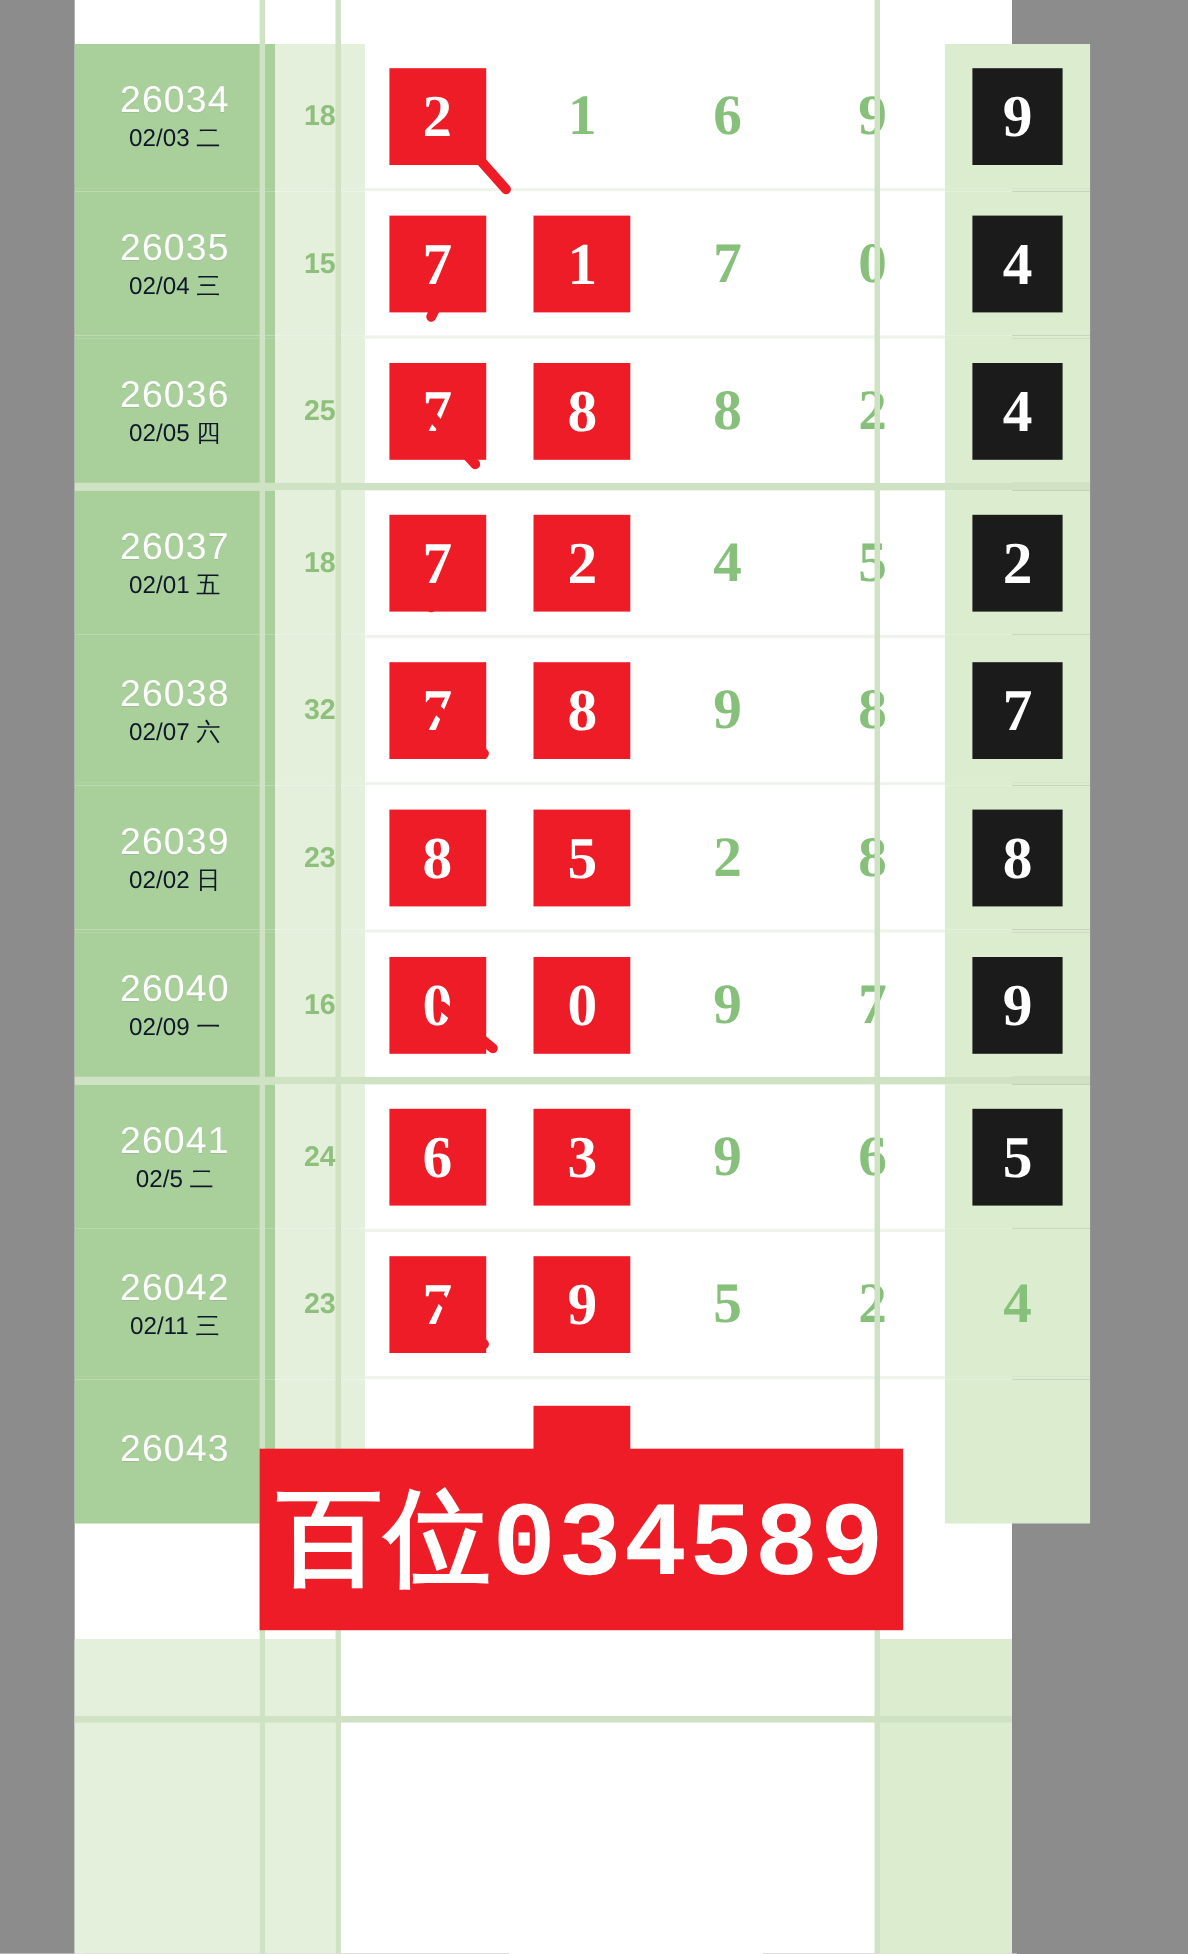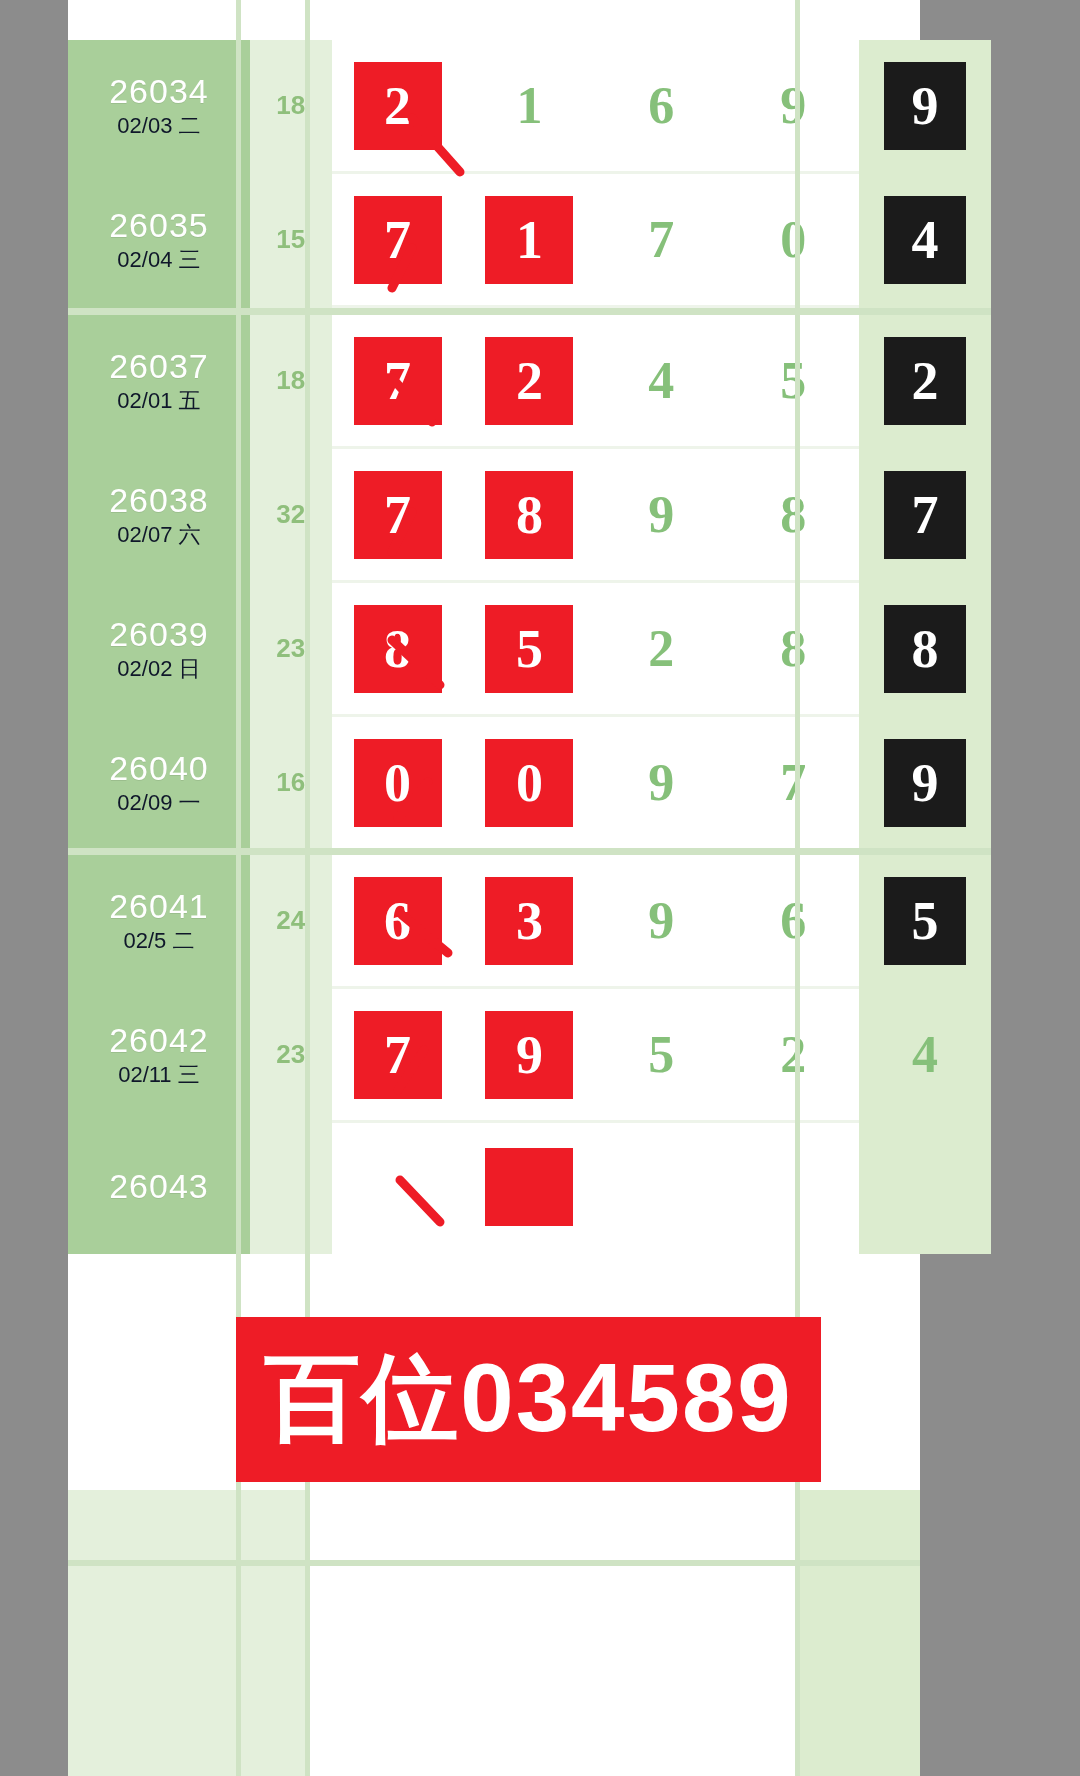"26036" tr.row { html: none -> <tr> <td> <div>26036</div> <div>02/05 四</div> </td> <td> <span>25</span> </td> <td> <span>7</span> </td> <td> <span>8</span> </td> <td> <span>8</span> </td> <td> <span>2</span> </td> <td> <span>4</span> </td> </tr> }
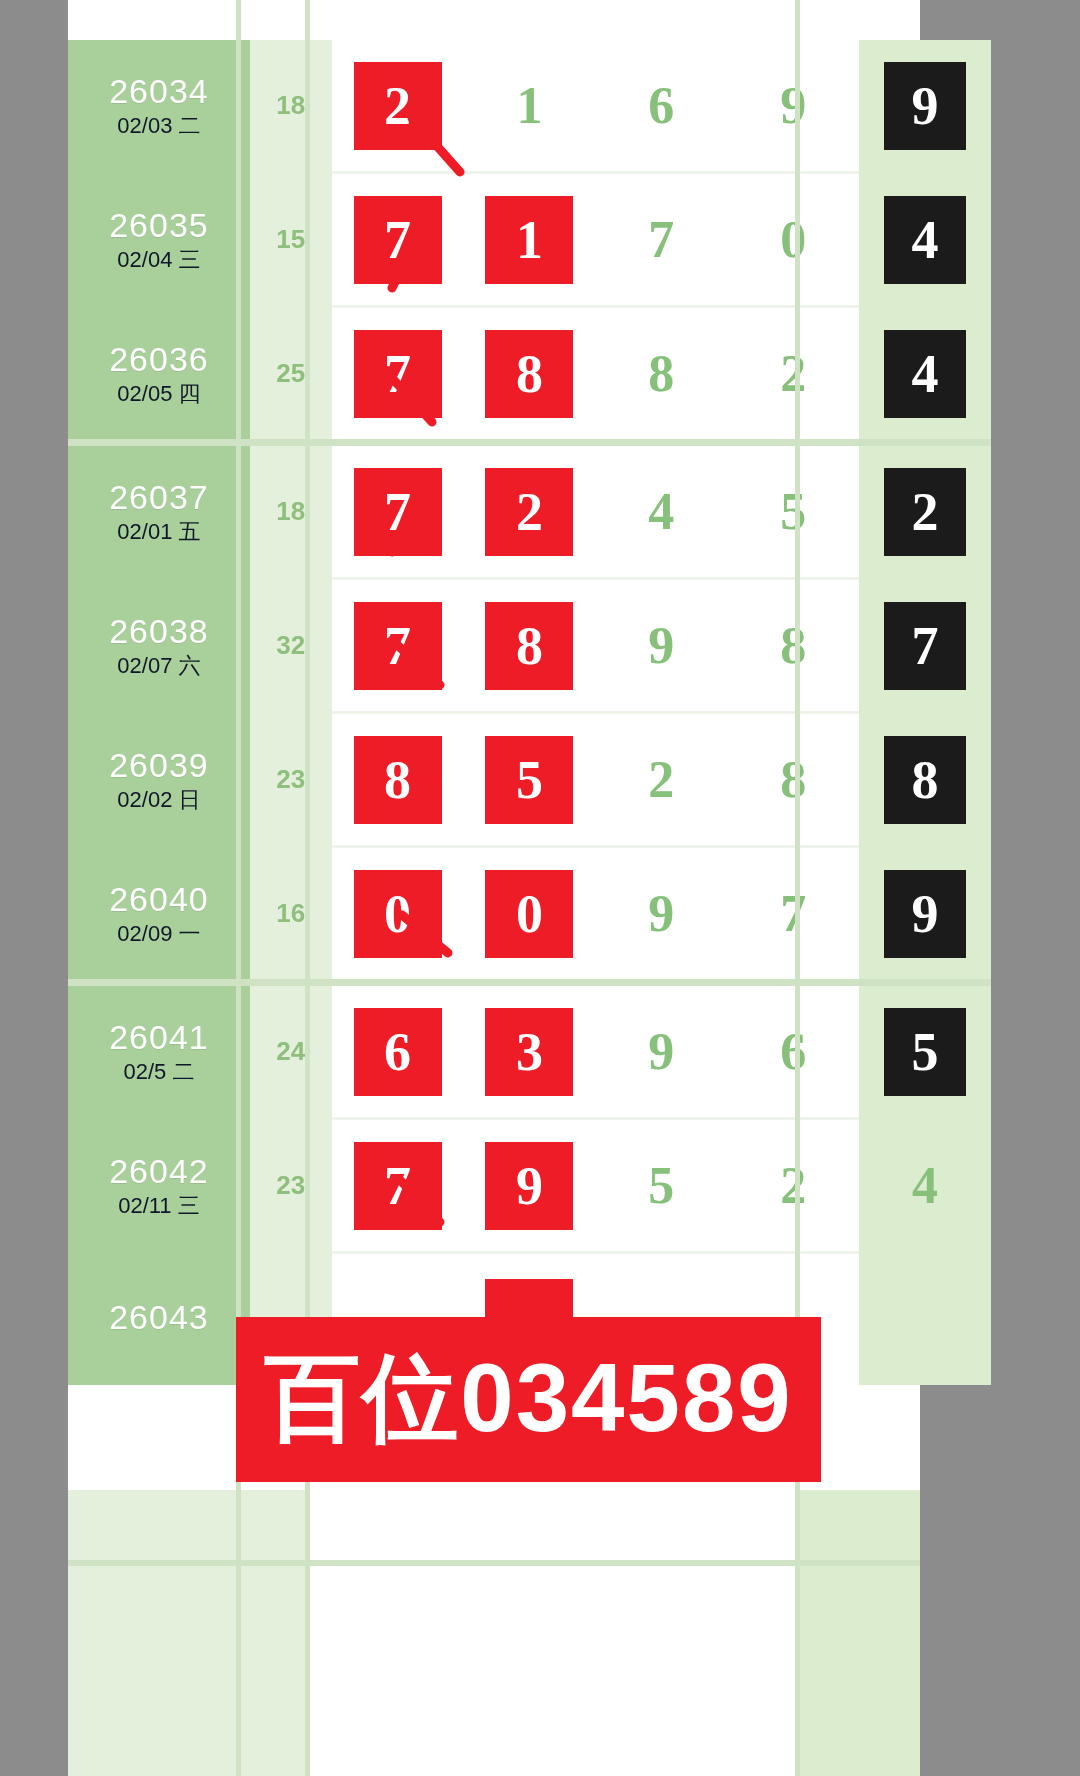"百位034589" .banner { font-family: Liberation Sans, sans-serif -> Liberation Mono, monospace }
